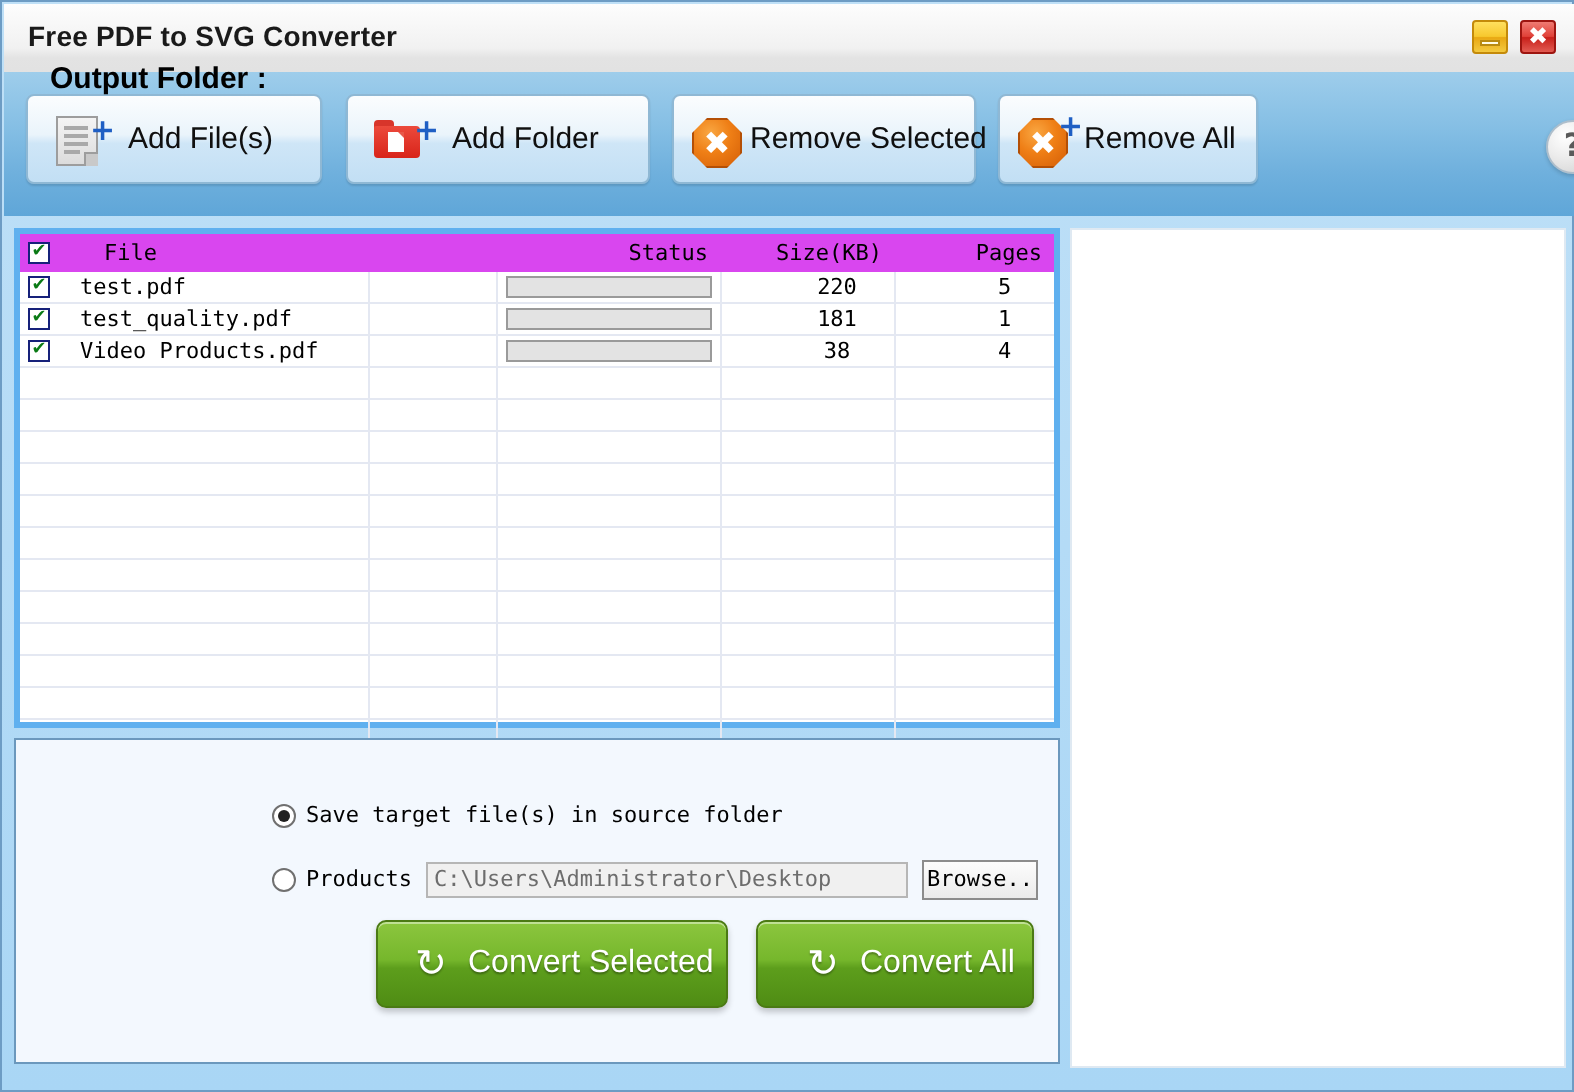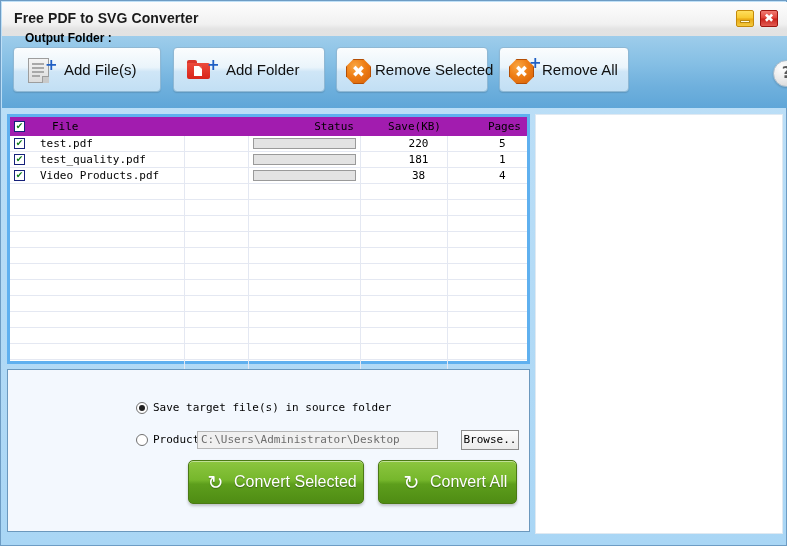"Output Folder :" .out-label { font-size: 12px -> 15px }
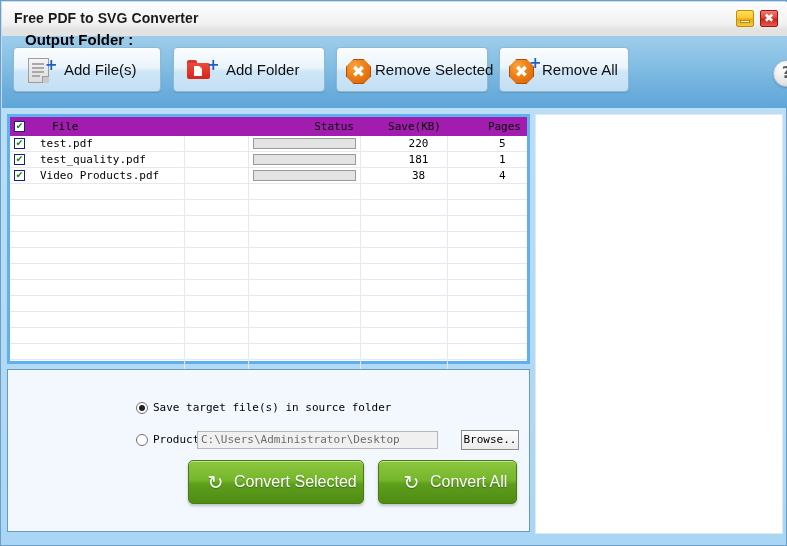"File" .tbl th { background: #a21caf -> #d946ef }
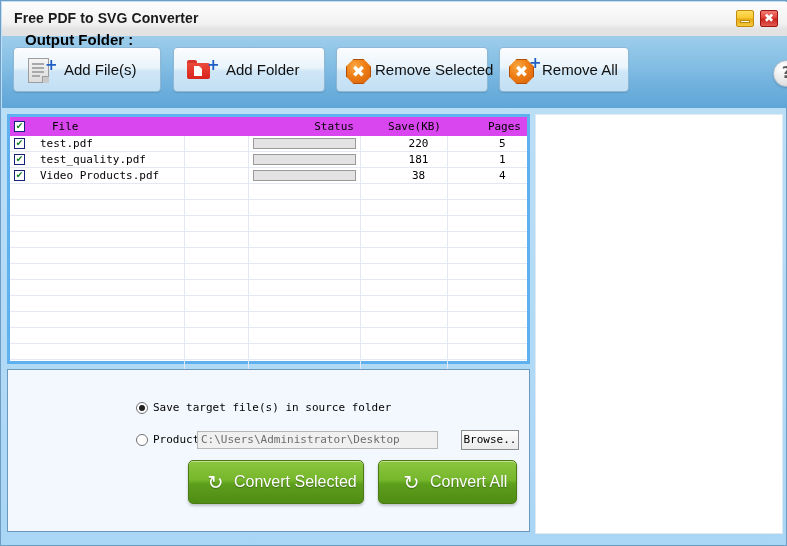"Save(KB)" th.c-size { text: Save -> Size }
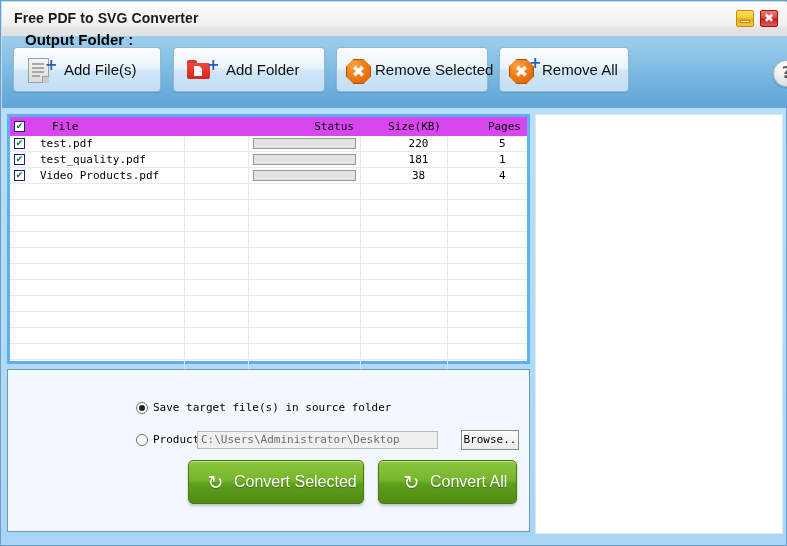"C:\Users\Administrator\Desktop" .path-input { left: 196px -> 212px }
